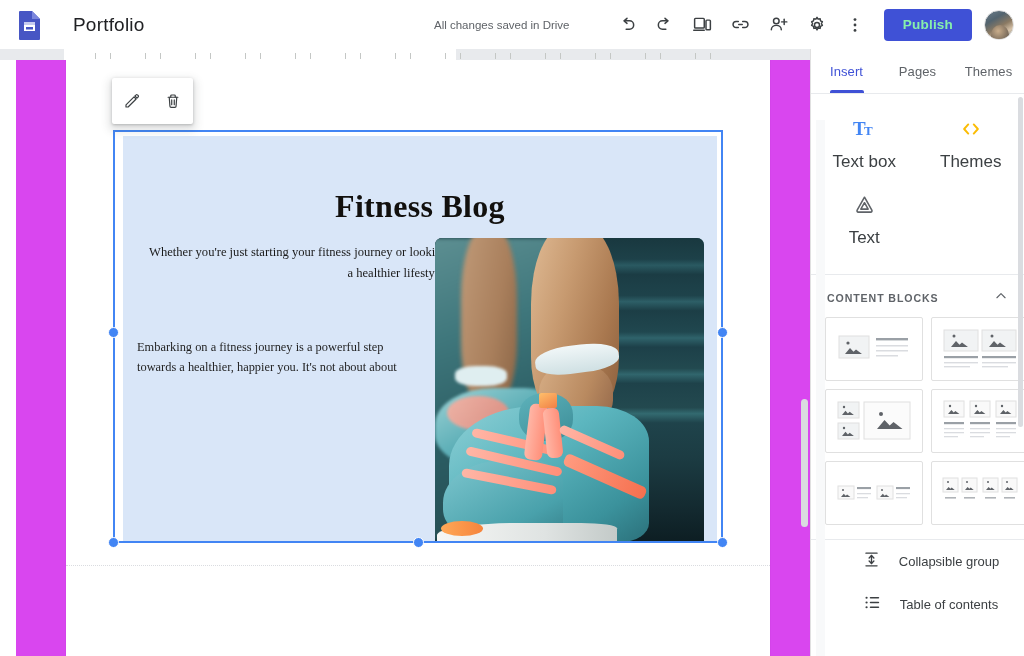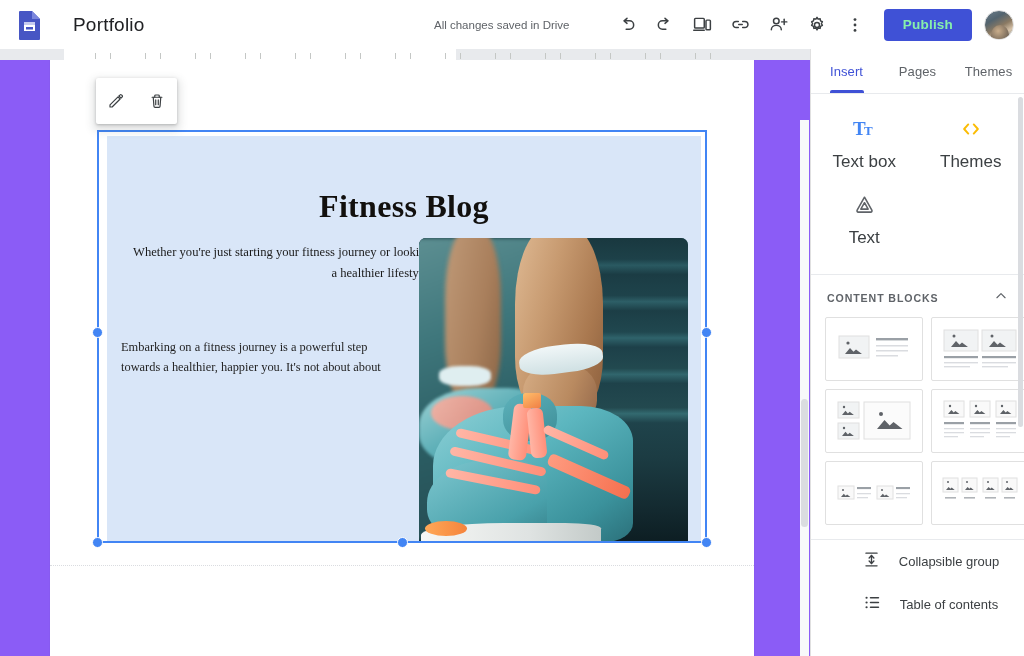"Fitness Blog" #canvas-wrap { background: #8b5cf6 -> #d946ef; left: 0 -> 16px }
